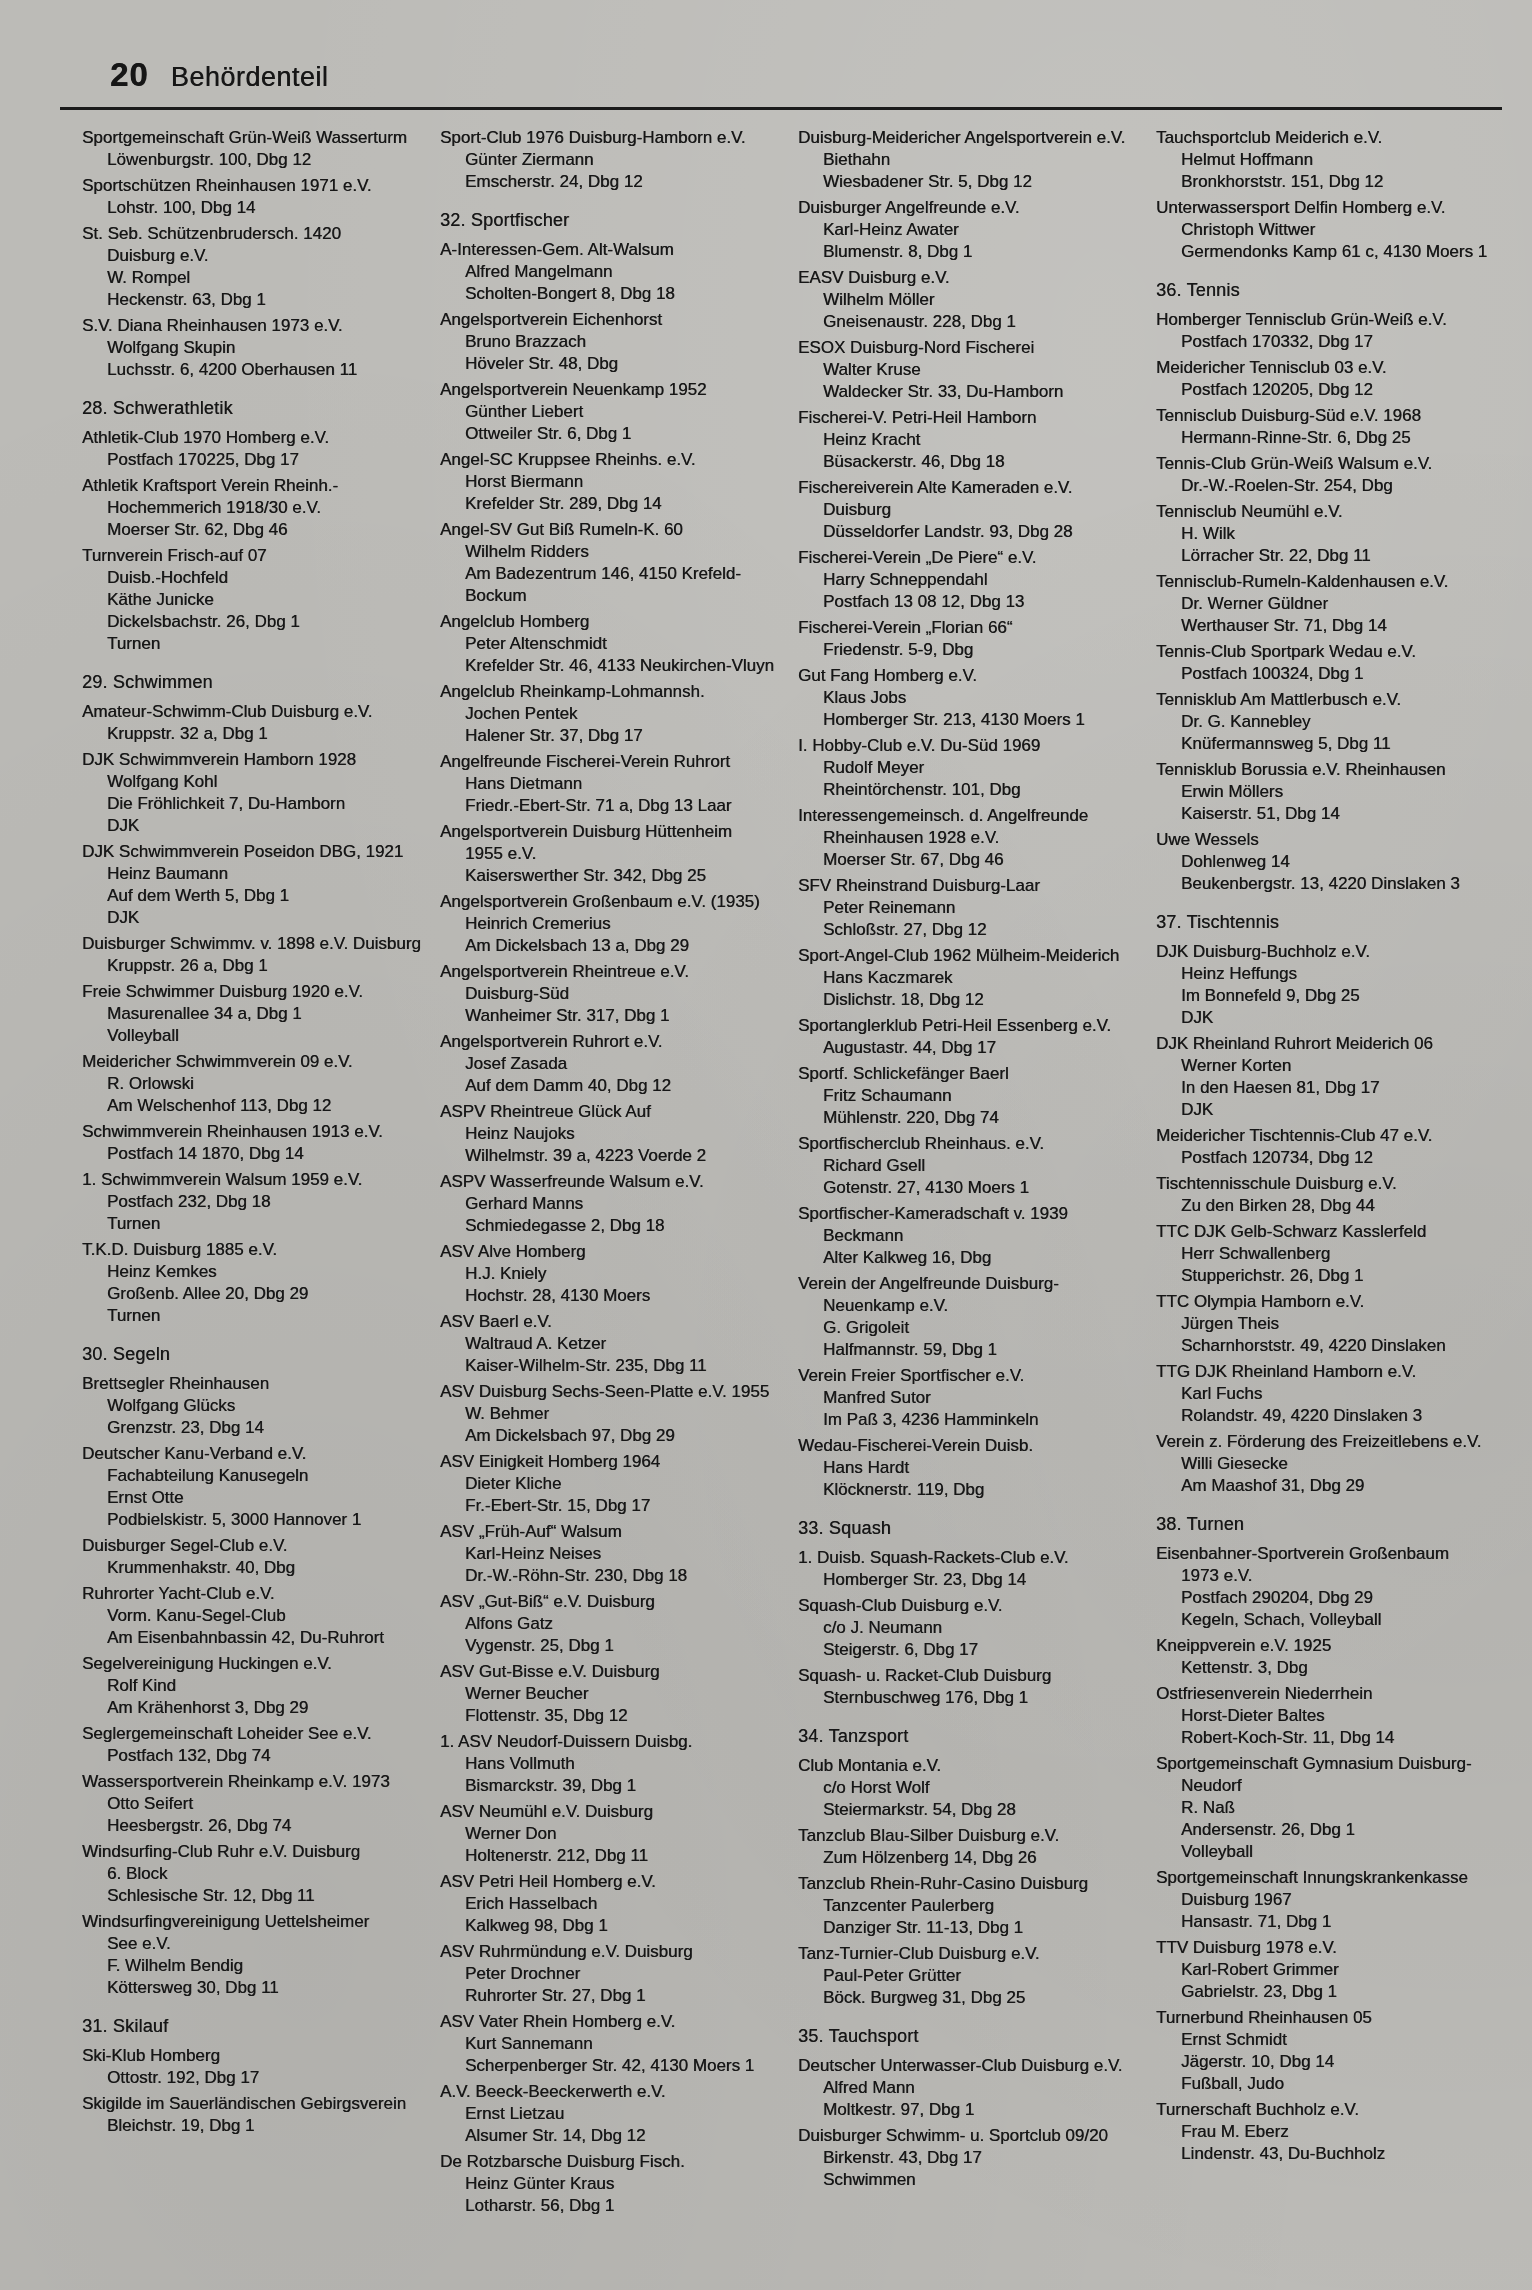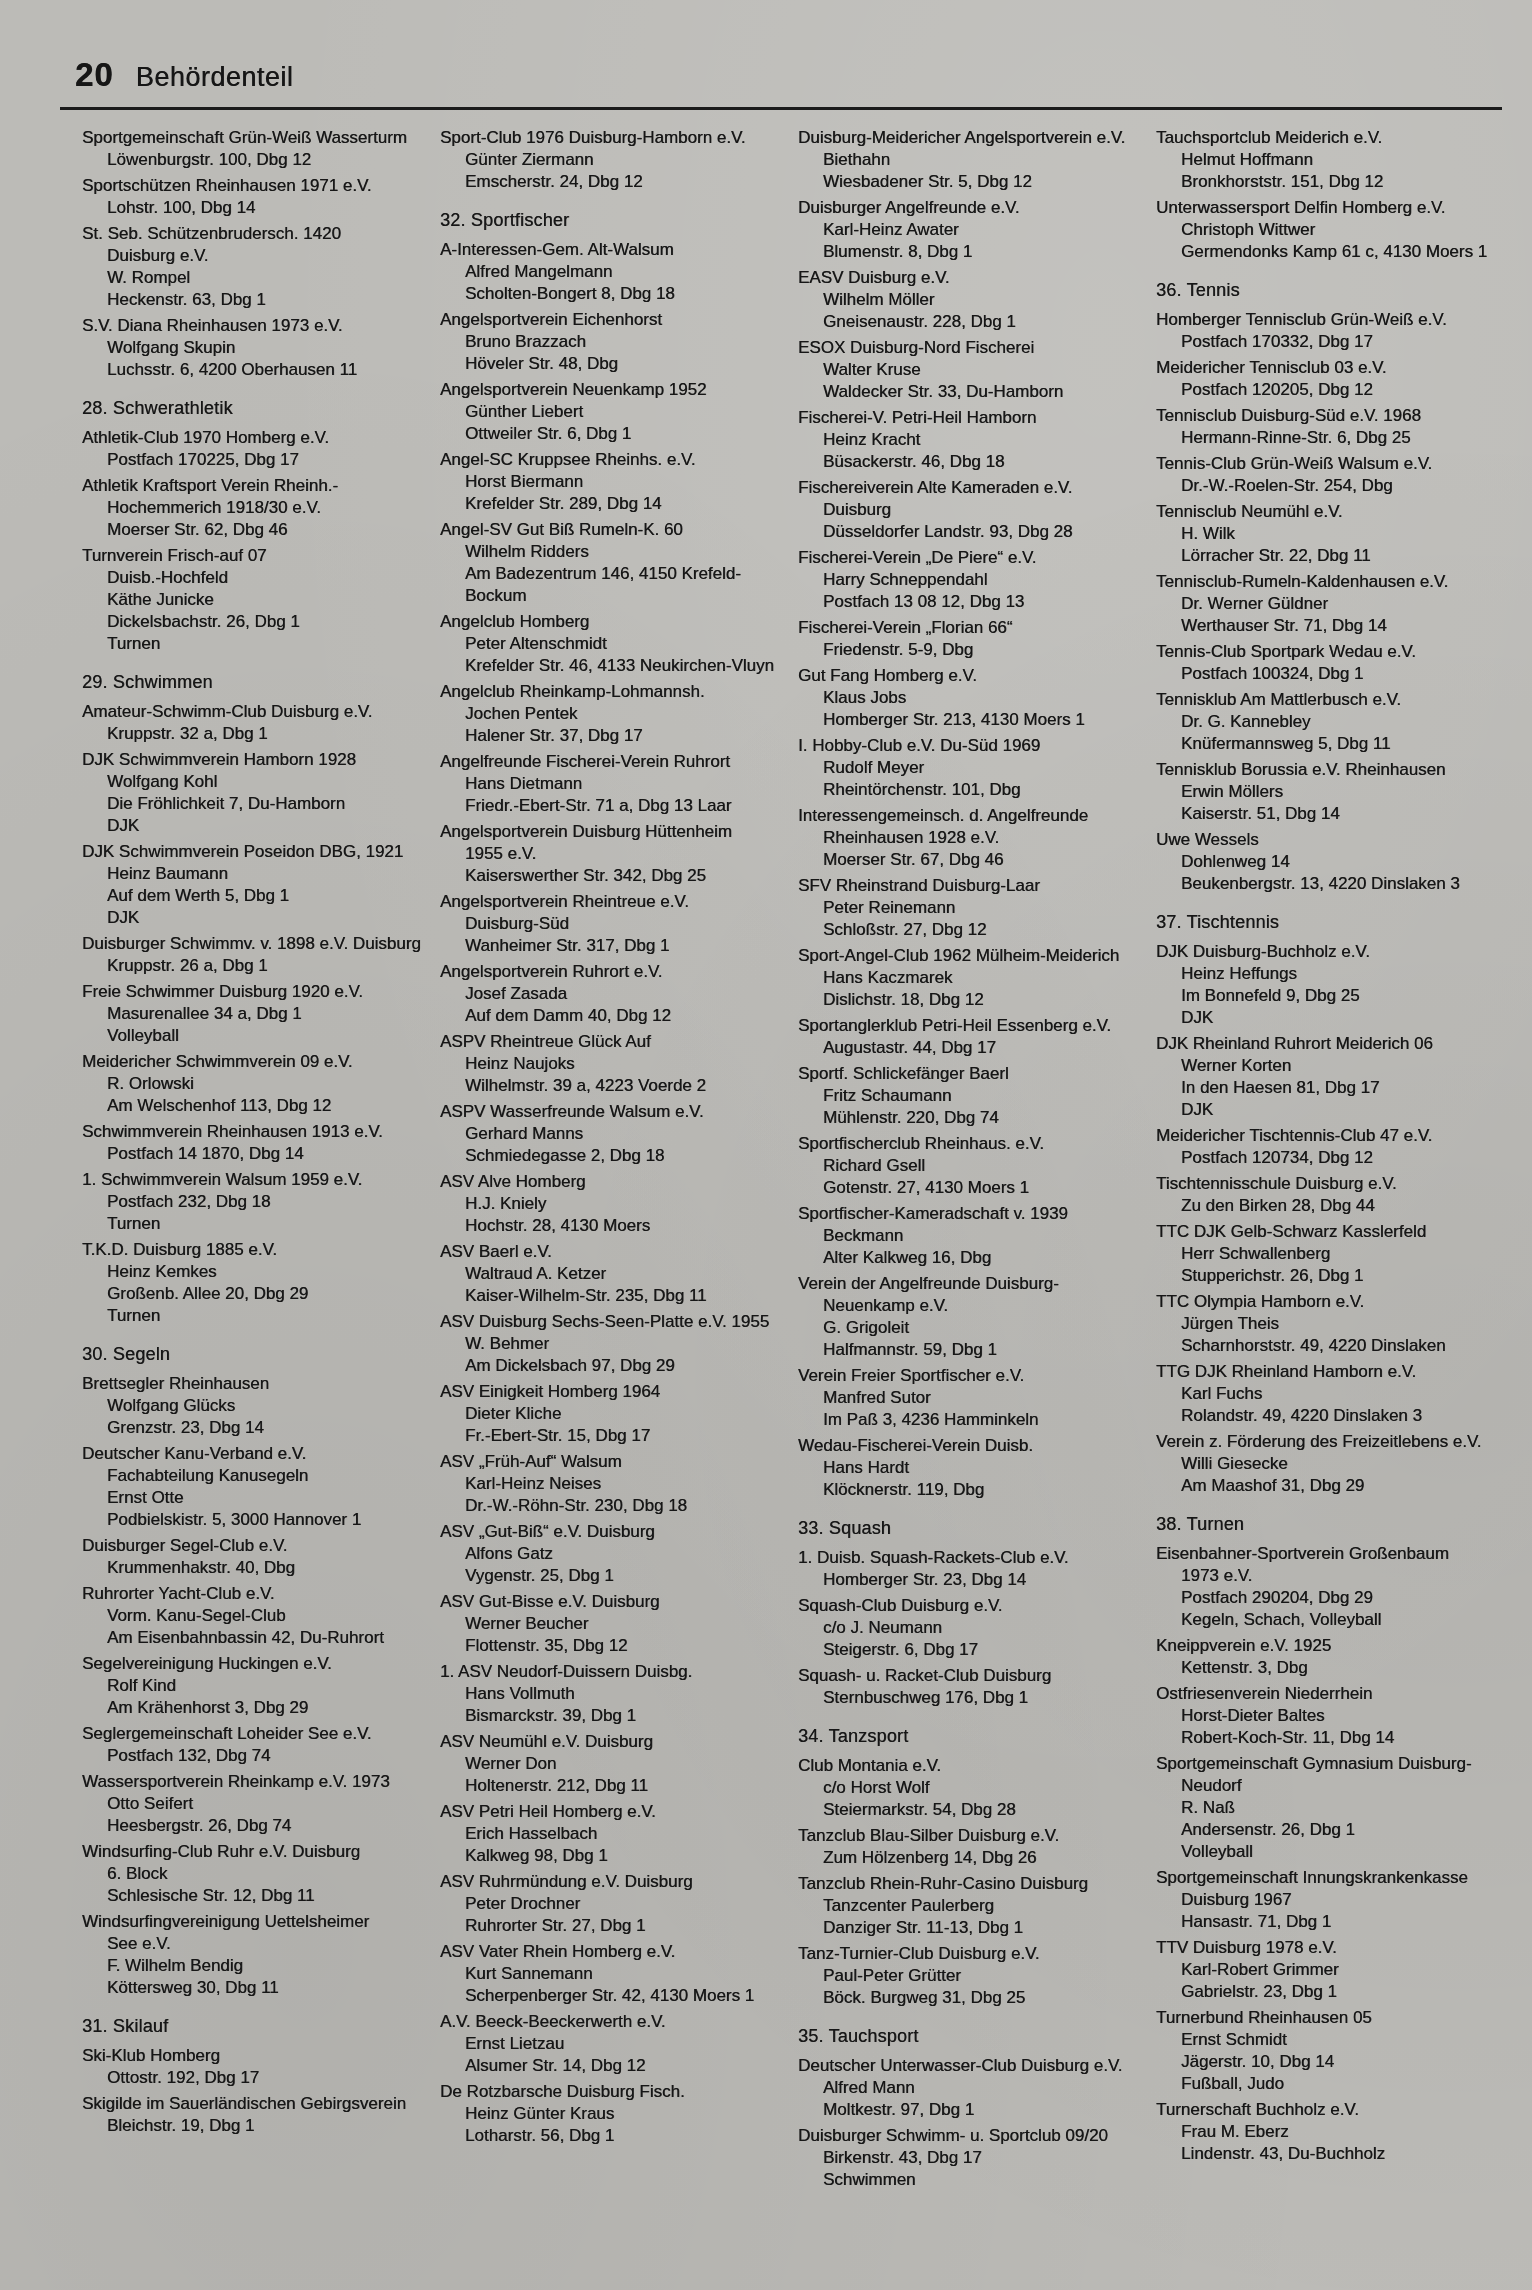"20" .page-header { margin-left: 75px -> 110px }
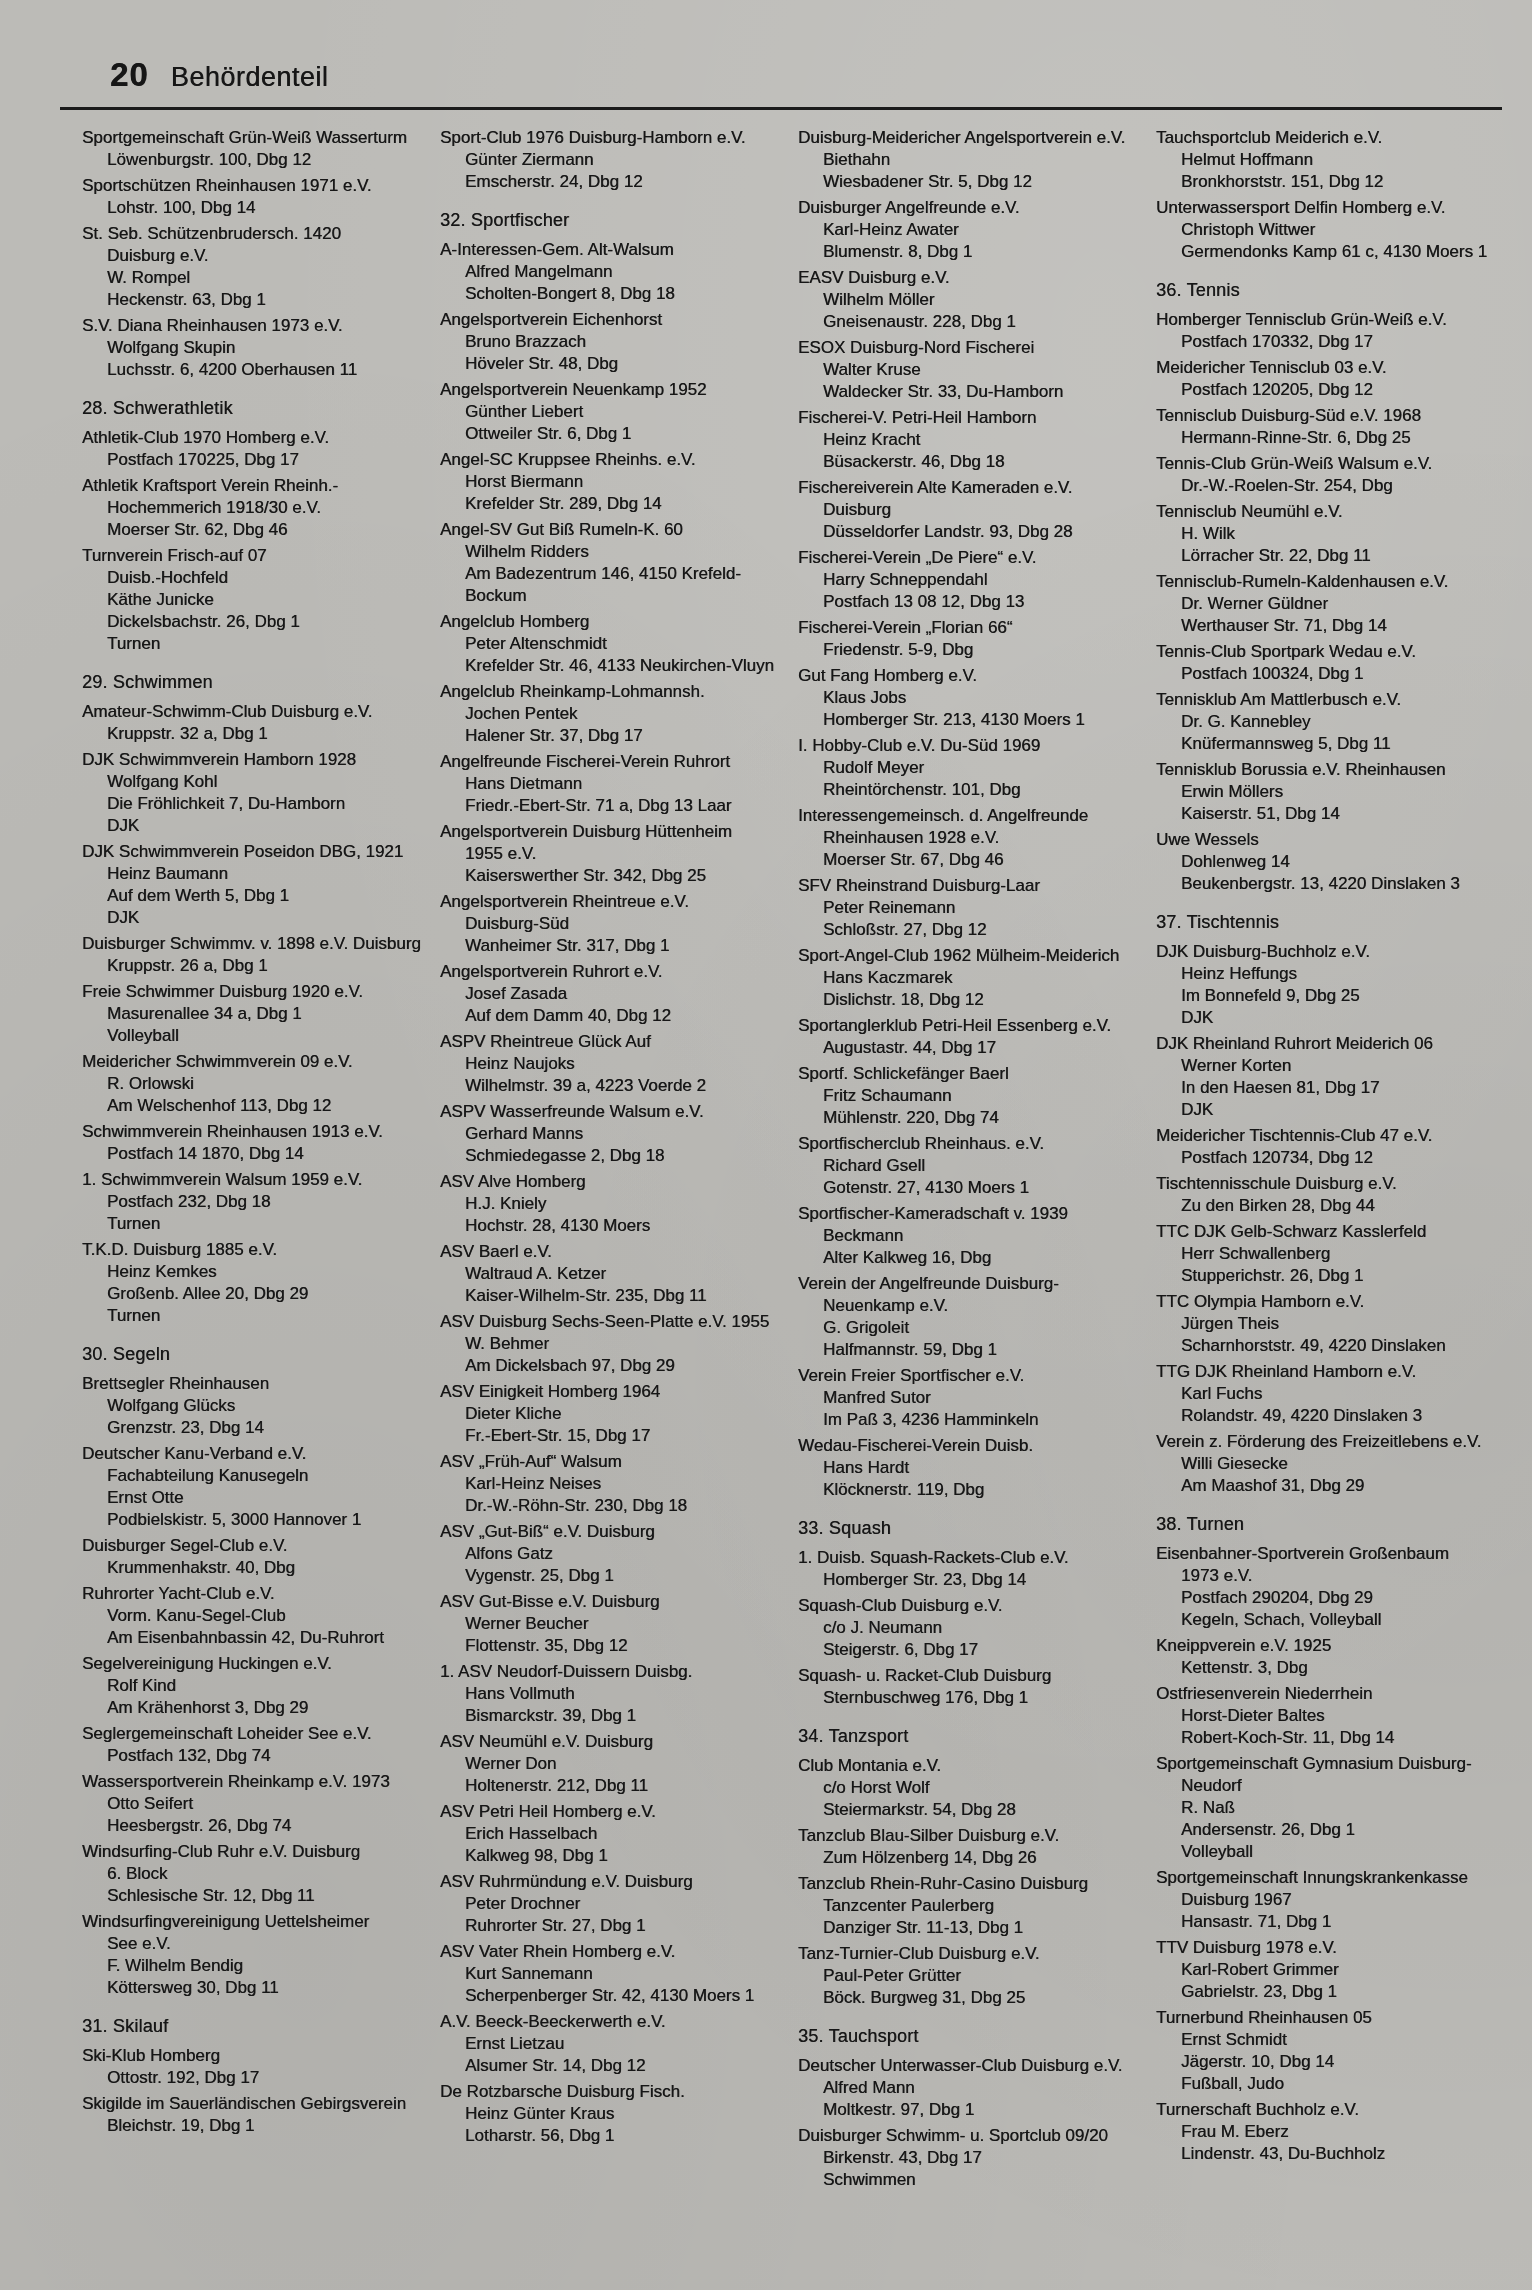"Angelsportverein Großenbaum e.V. (1935)" div.entry { html: none -> <div> <div>Angelsportverein Großenbaum e.V. (1935)</div> <div>Heinrich Cremerius</div> <div>Am Dickelsbach 13 a, Dbg 29</div> </div> }
